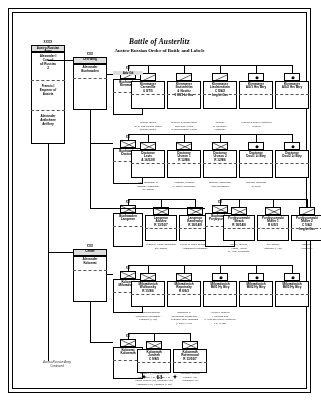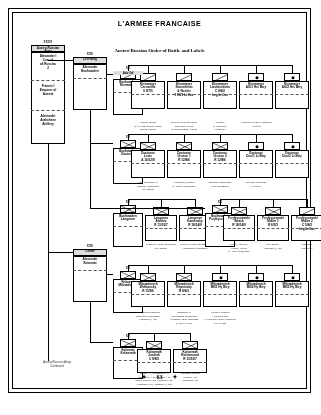"L'ARMEE FRANCAISE" div.hdr { html: <div>L'ARMEE FRANCAISE</div> -> none }
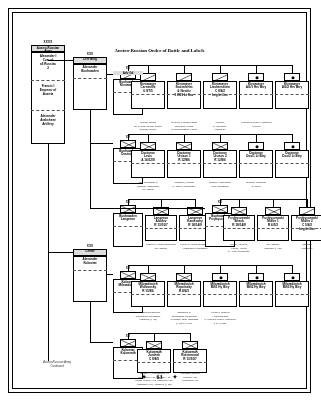"Battle of Austerlitz" div.hdr { html: none -> <div>Battle of Austerlitz</div> }
